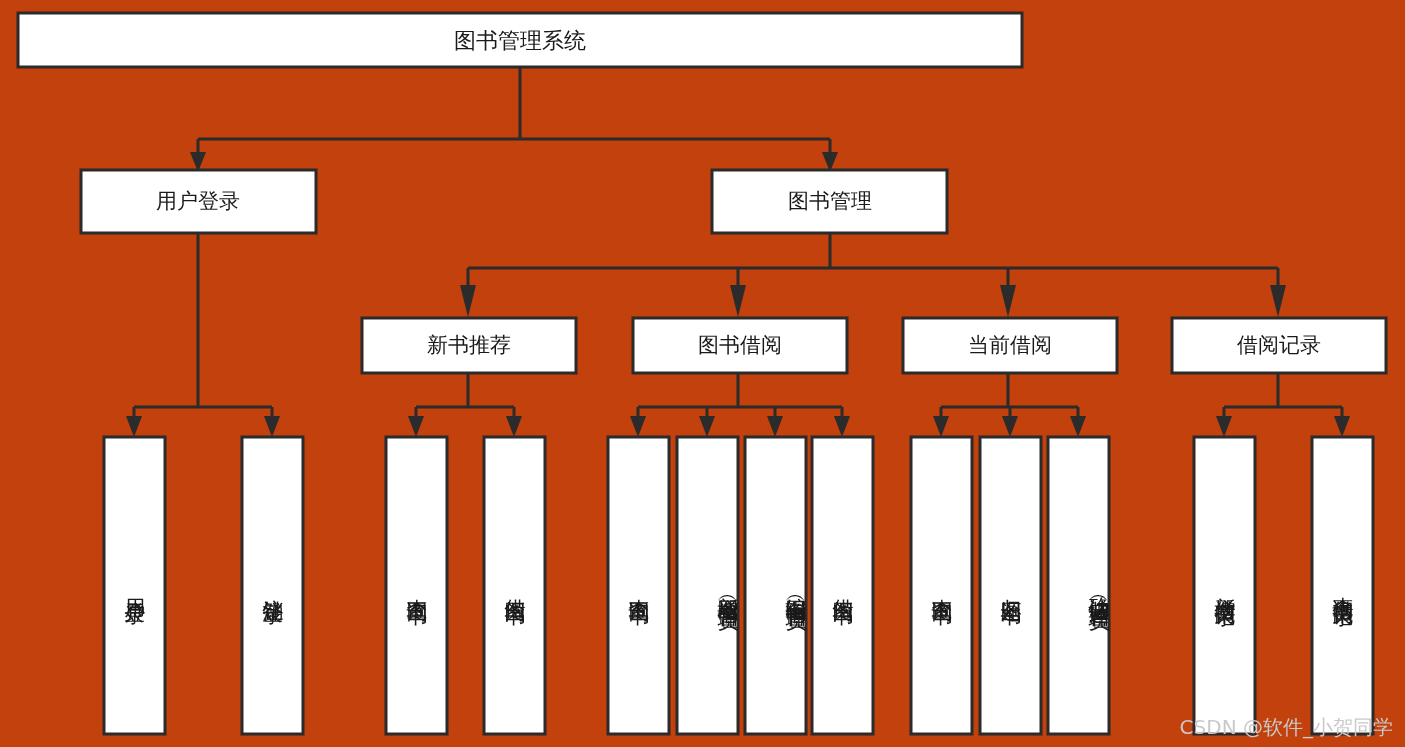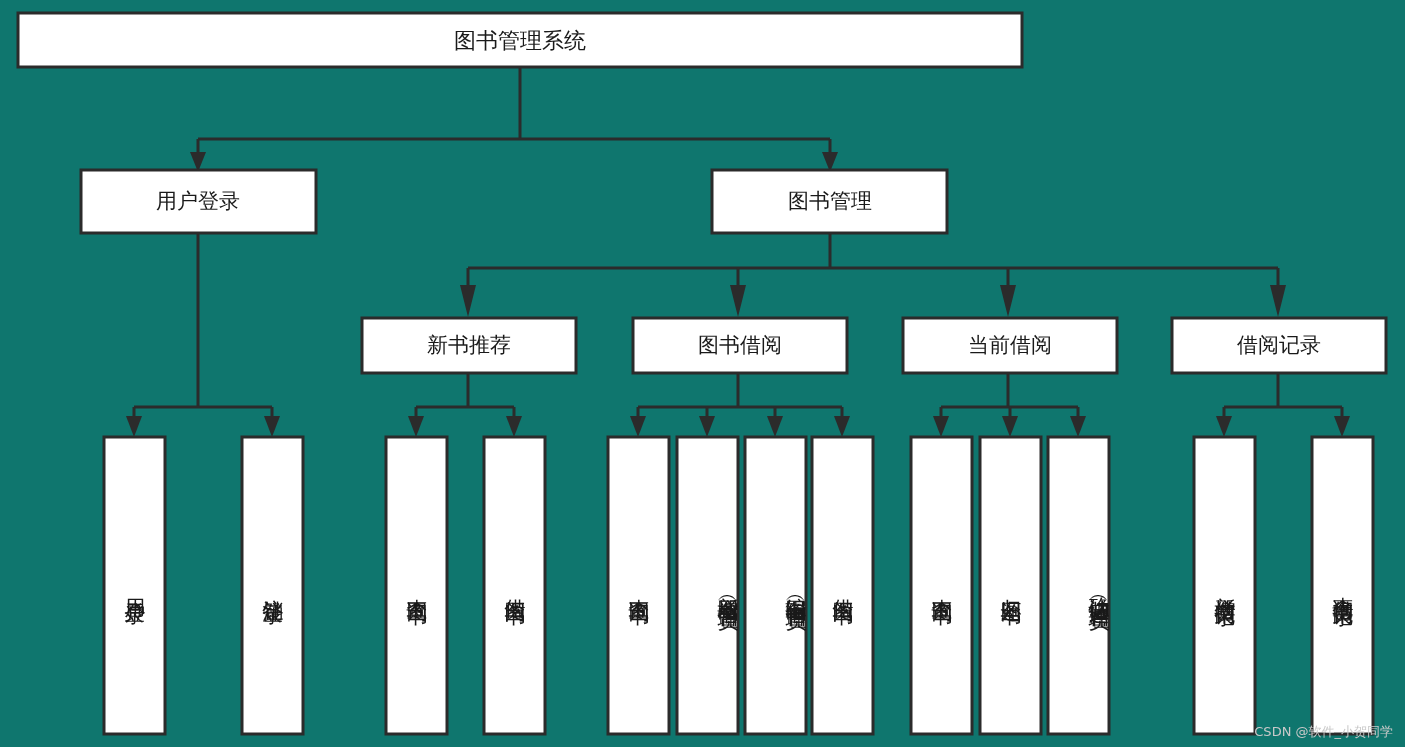"图书管理系统" #diagram-root { background: #0f766e -> #c2410c }
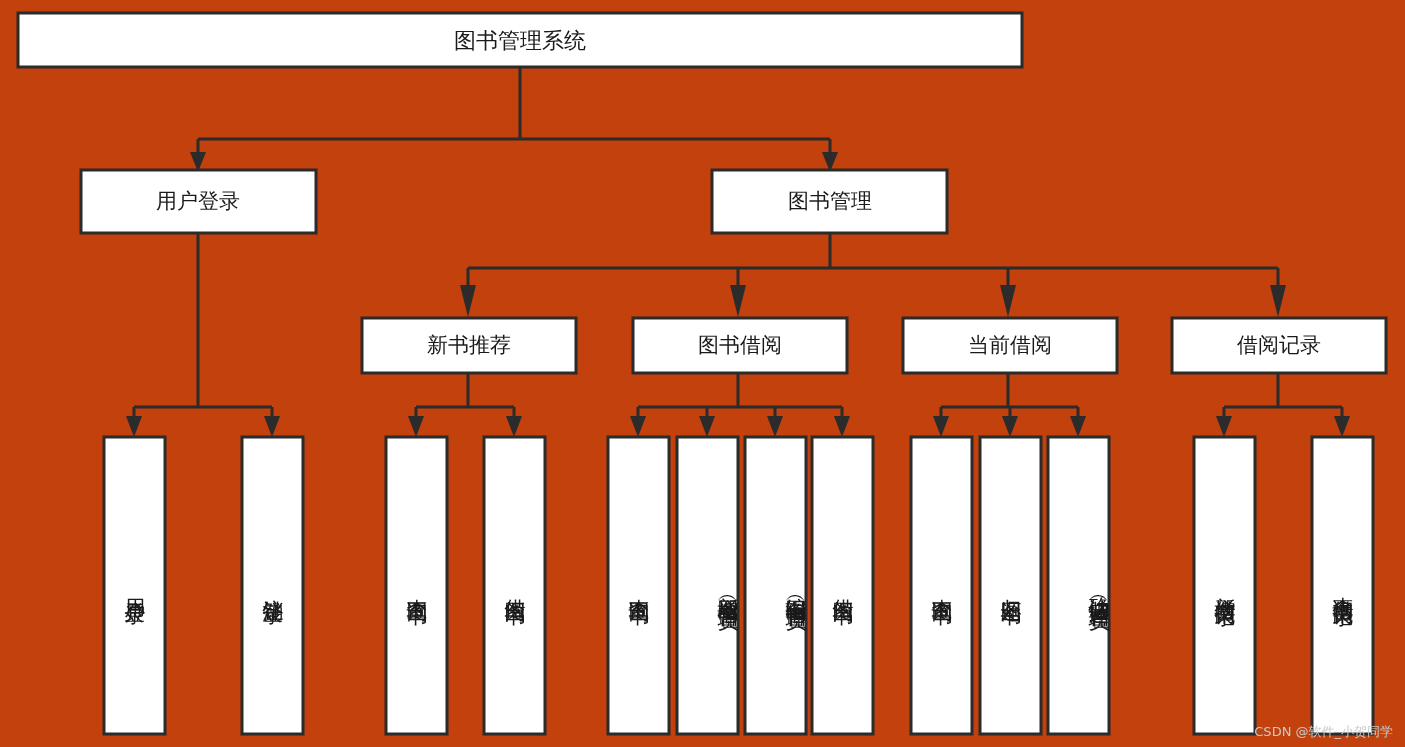"CSDN @软件_小贺同学" .watermark { font-size: 13px -> 20px }
